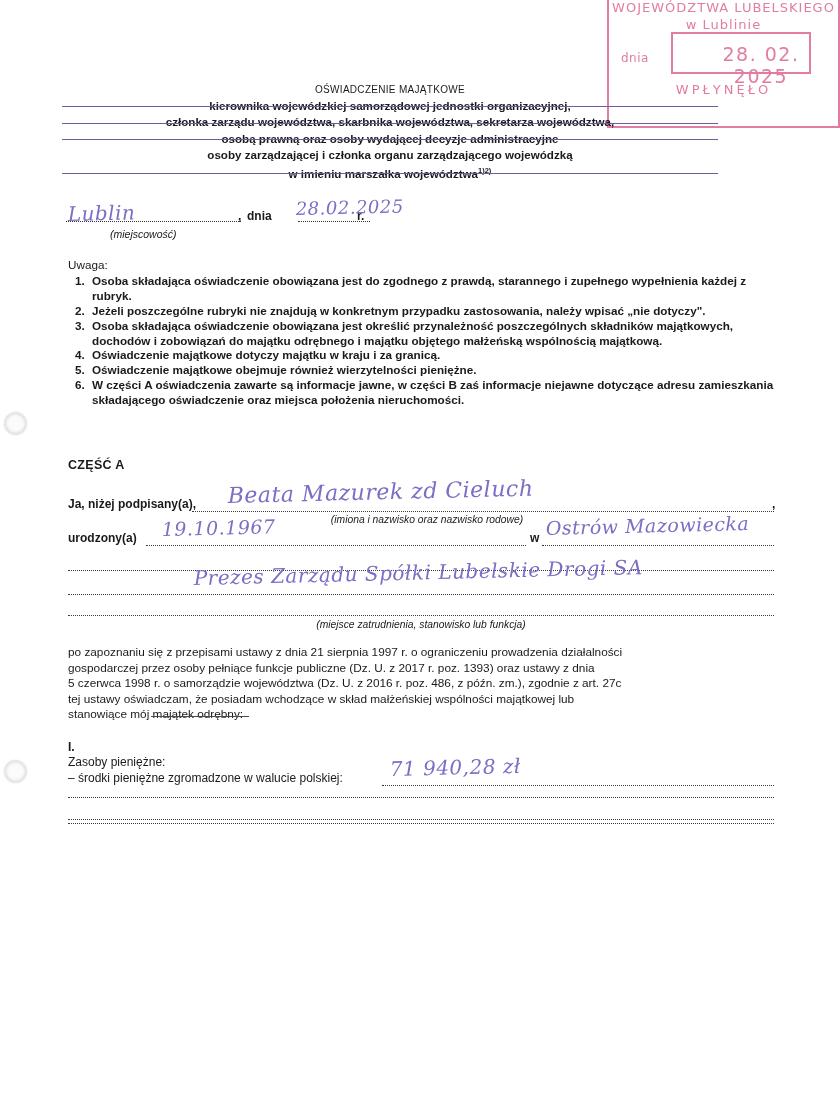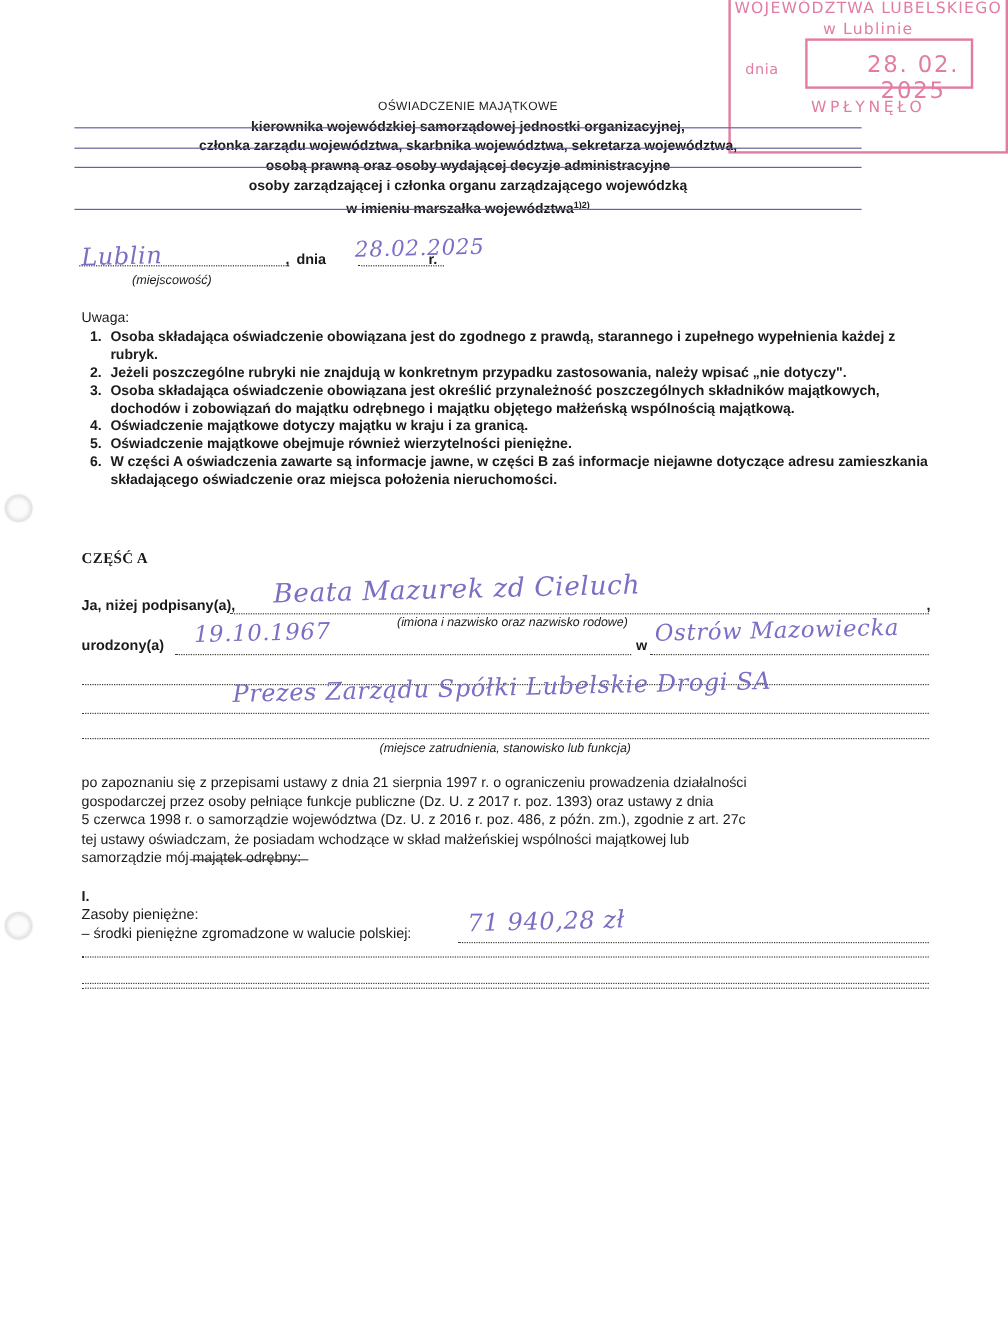"CZĘŚĆ A" .part-a-head { font-family: Liberation Serif, serif -> none }
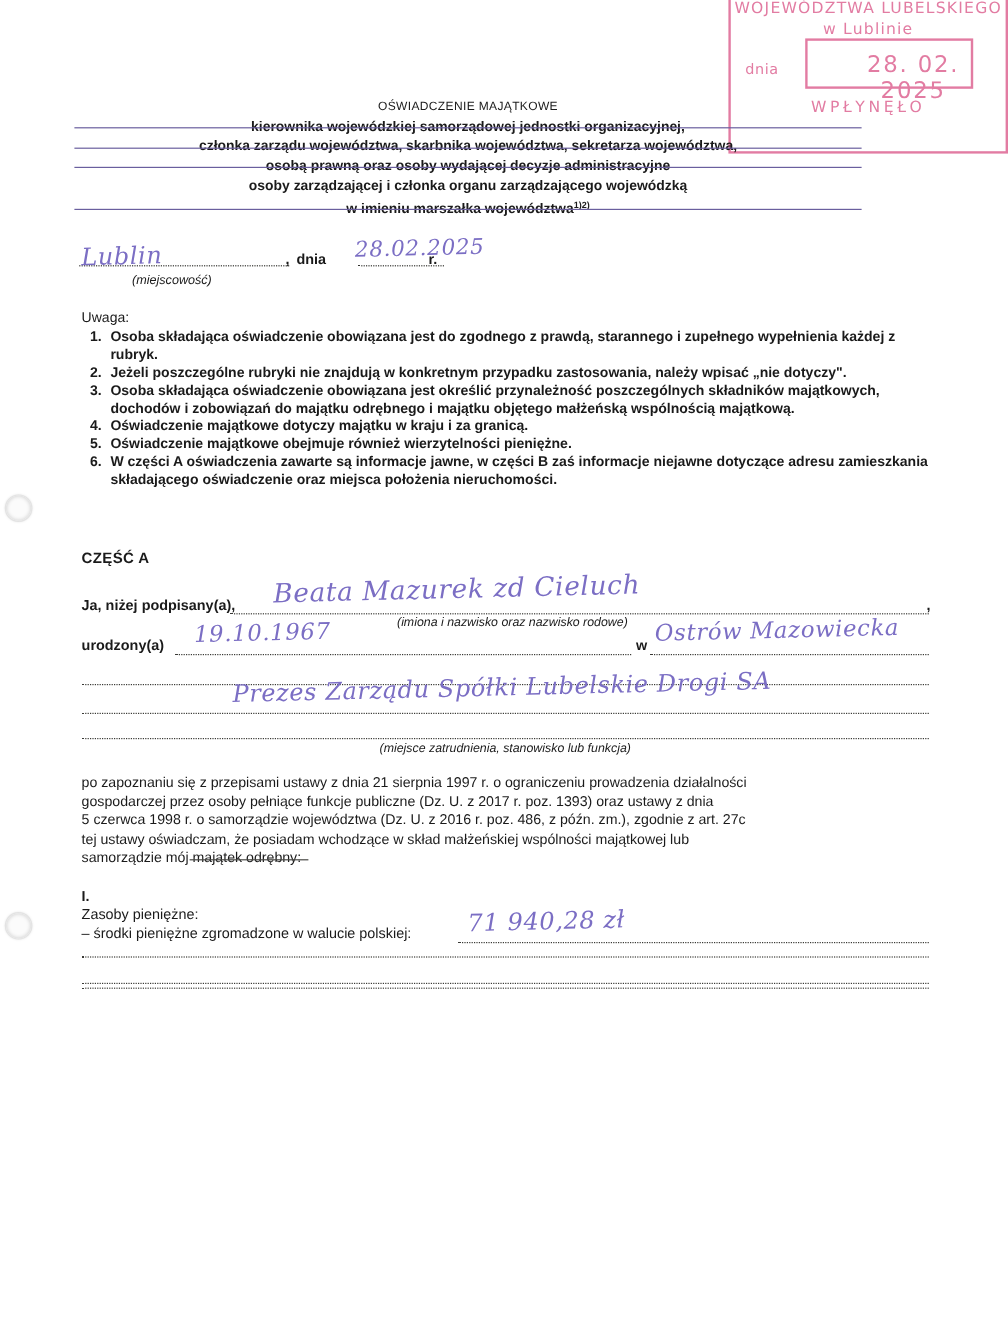"samorządzie mój" span { text: samorządzie -> stanowiące }
